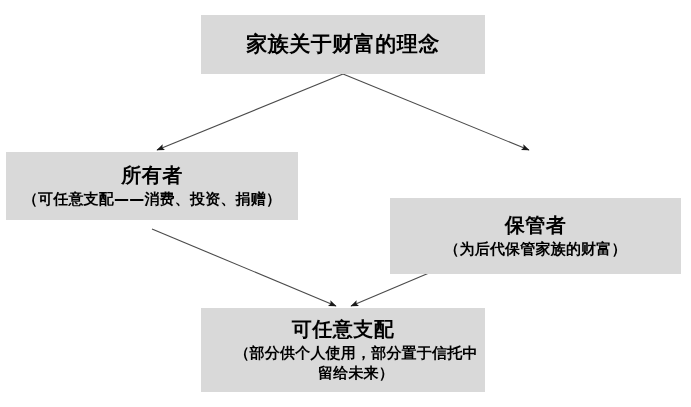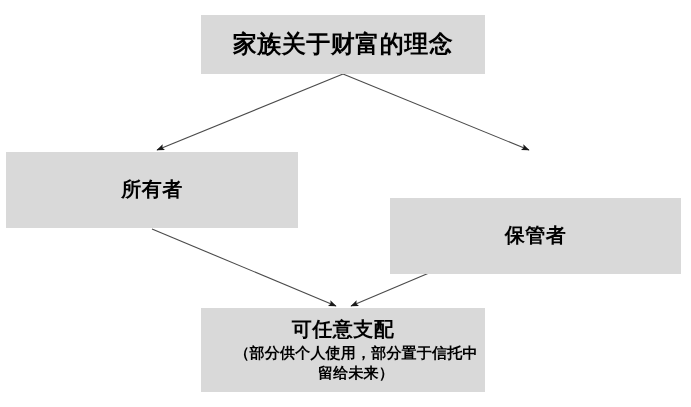"家族关于财富的理念" #node-root .node-title { font-size: 24px -> 21px }
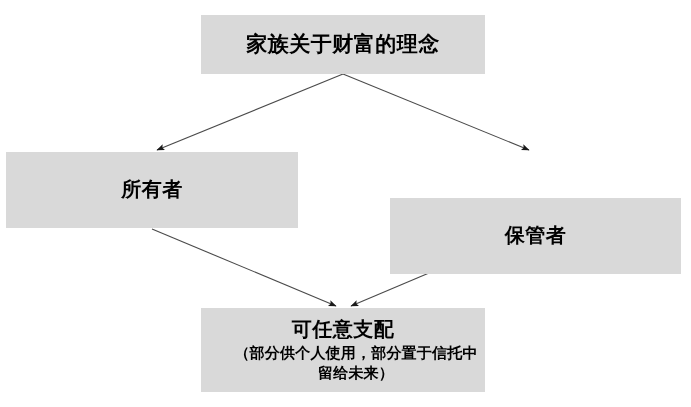"所有者" #node-owner { height: 76px -> 68px }
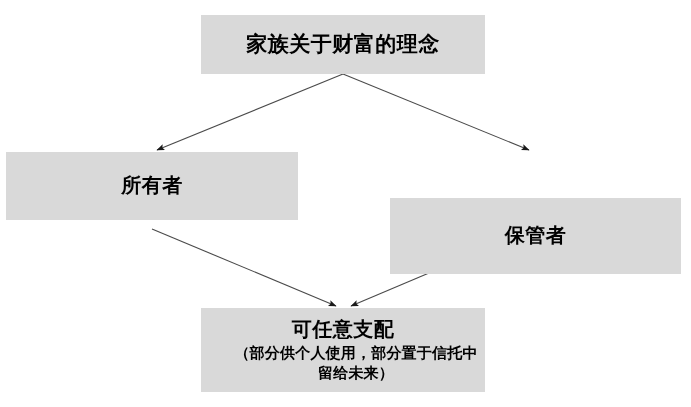"（可任意支配——消费、投资、捐赠）" div.node-sub { html: none -> <div>（可任意支配——消费、投资、捐赠）</div> }
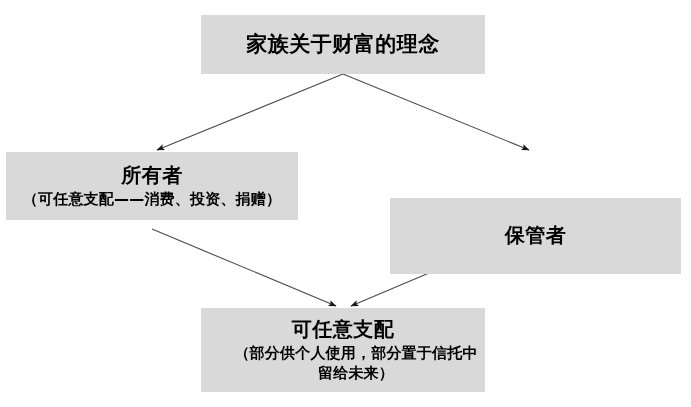"（为后代保管家族的财富）" div.node-sub { html: none -> <div>（为后代保管家族的财富）</div> }
